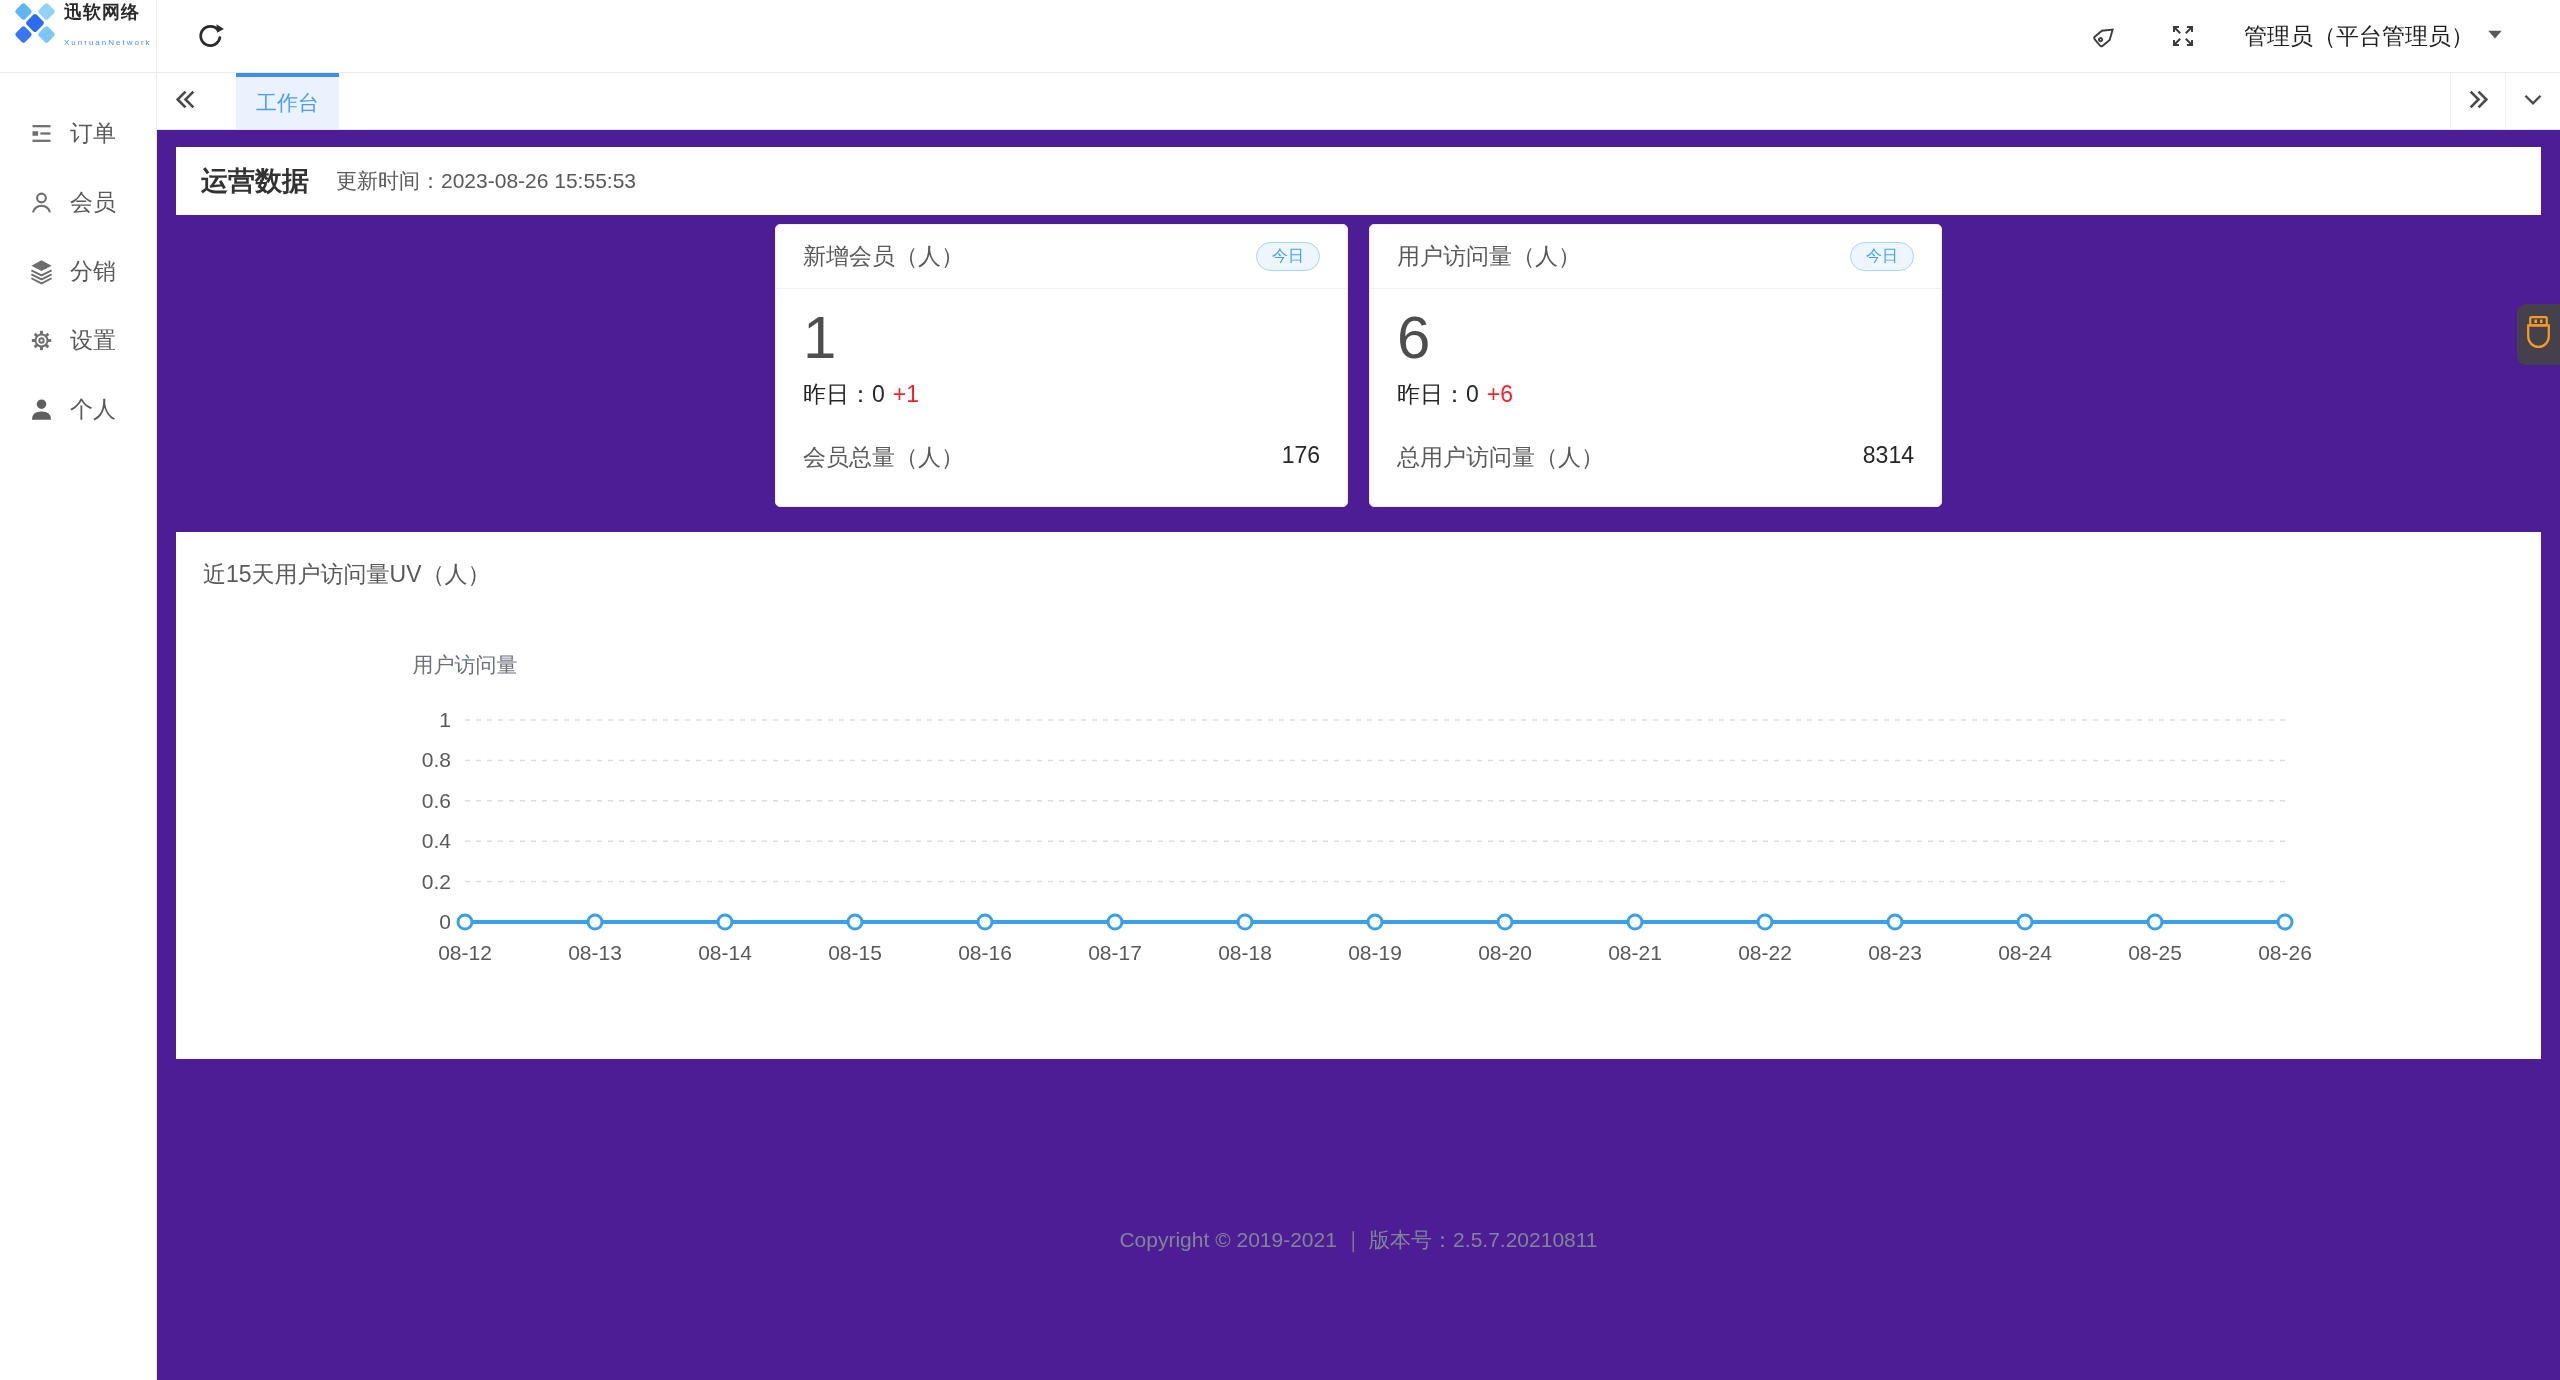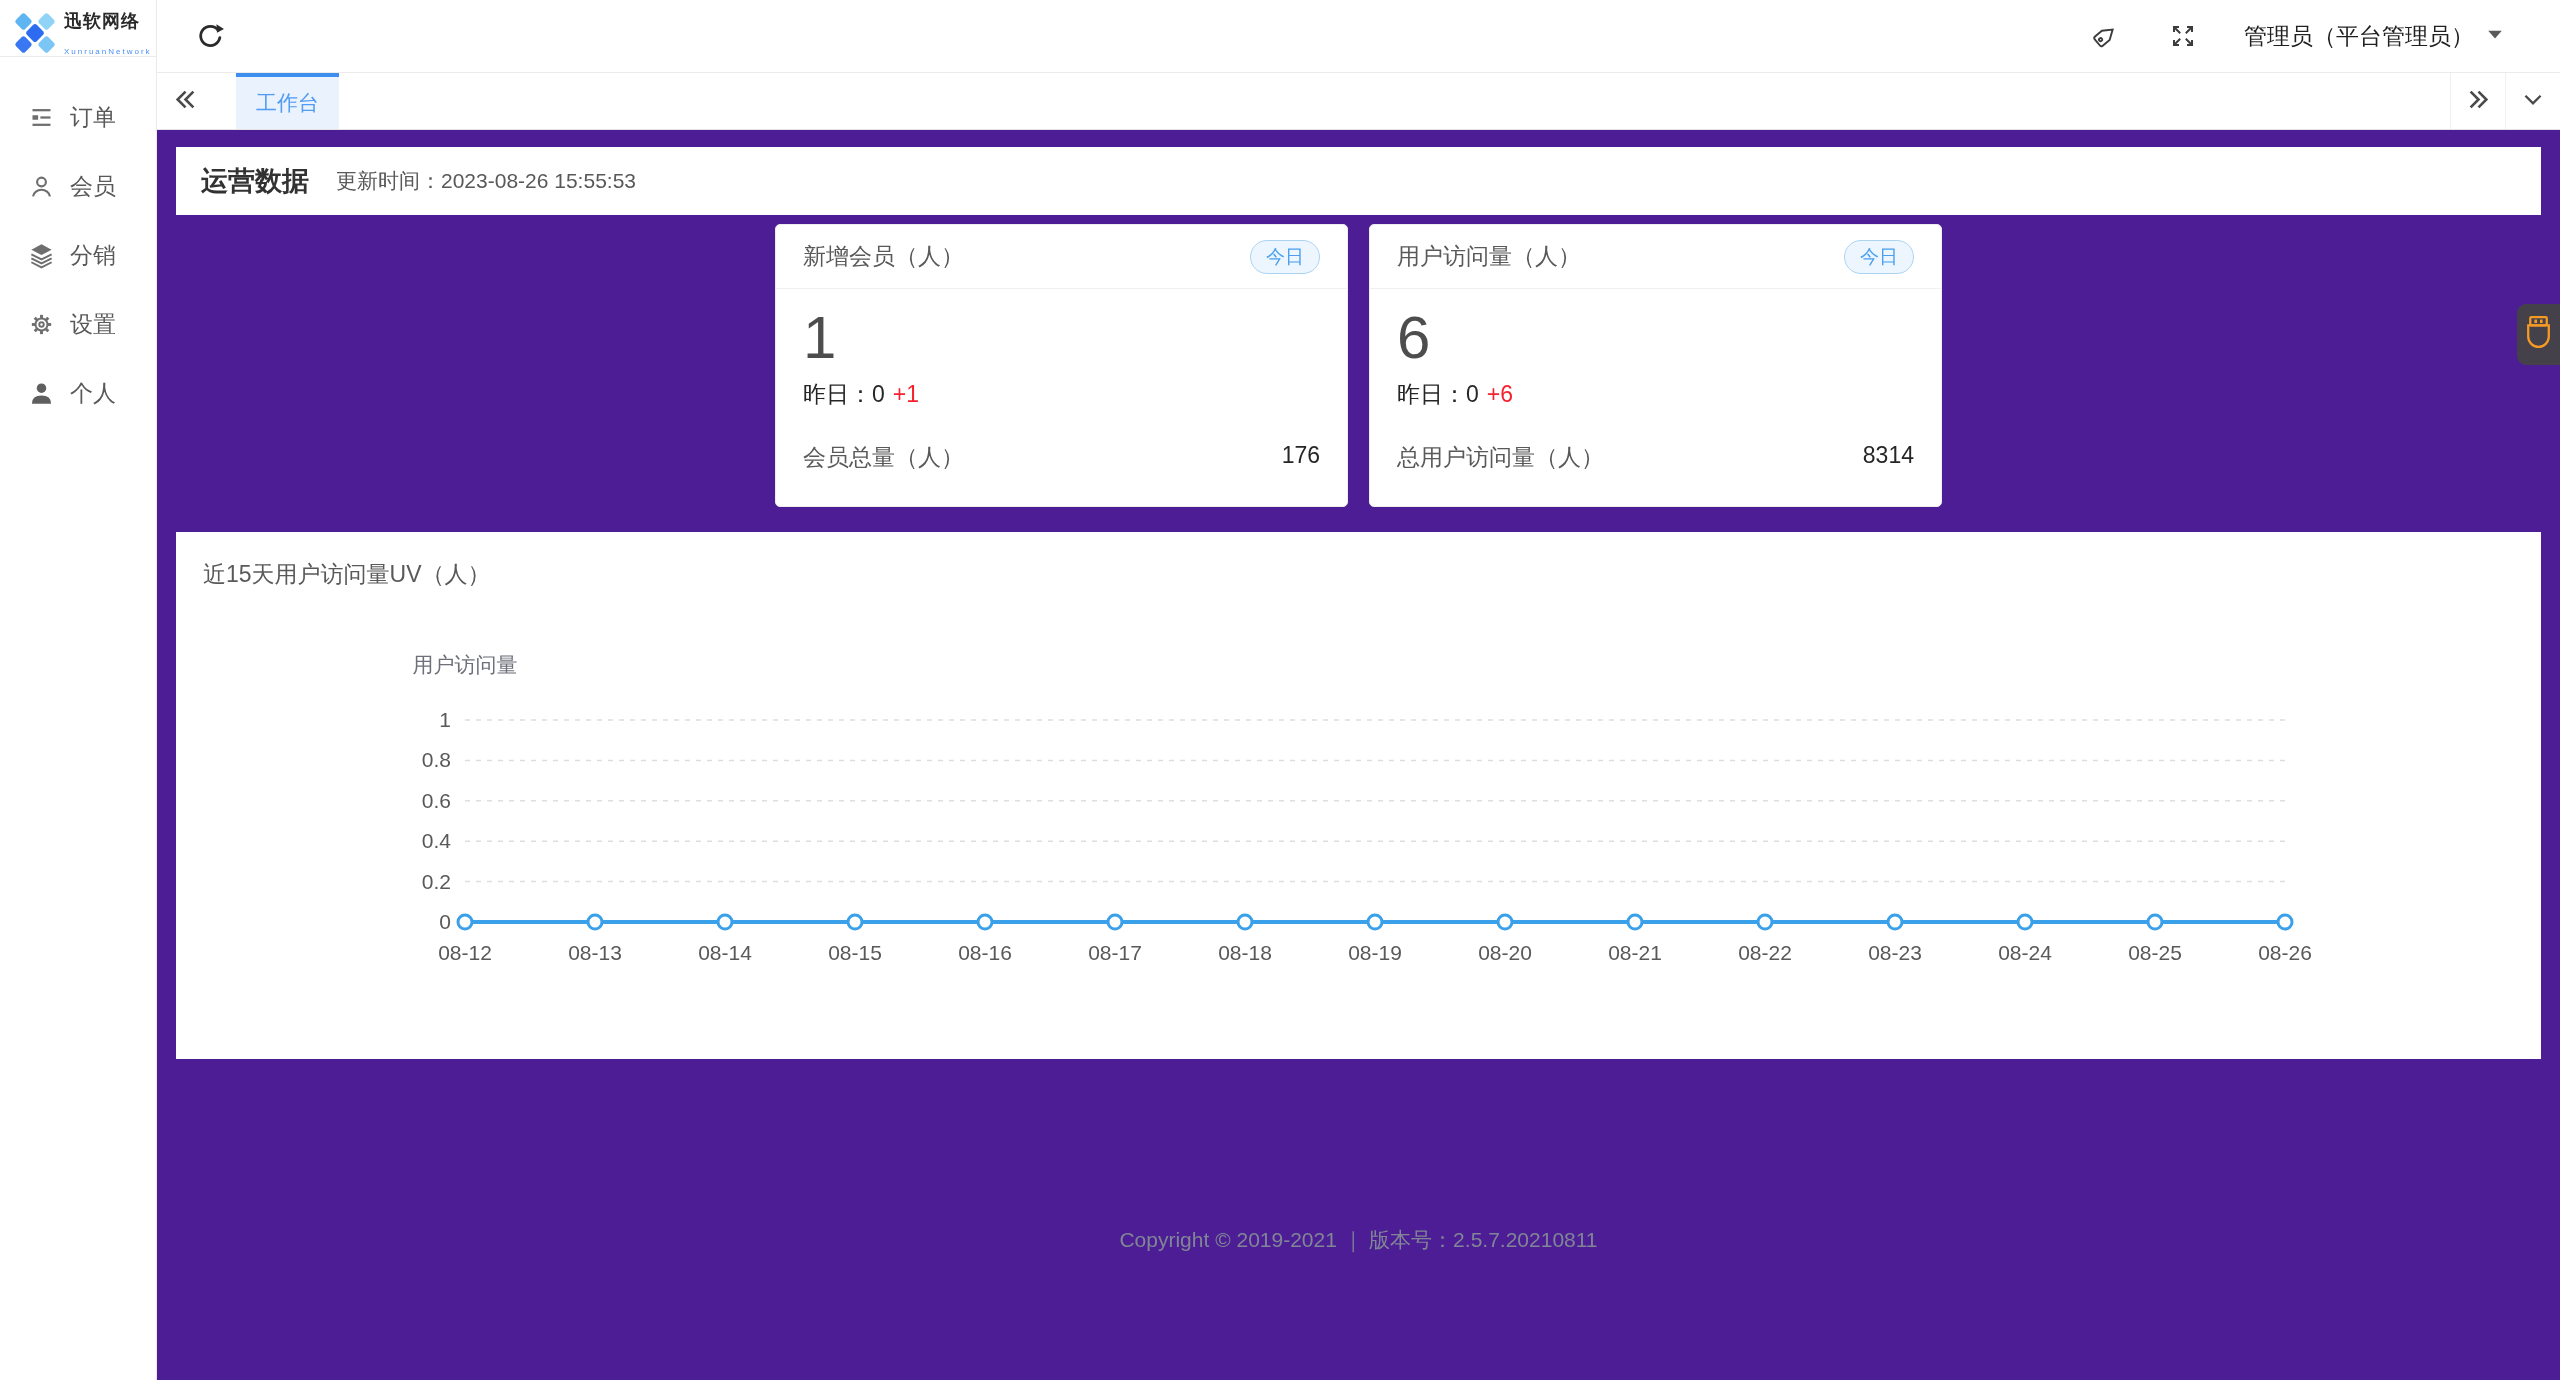"迅软网络" .logo { align-items: flex-end -> flex-start; height: 57px -> 73px }
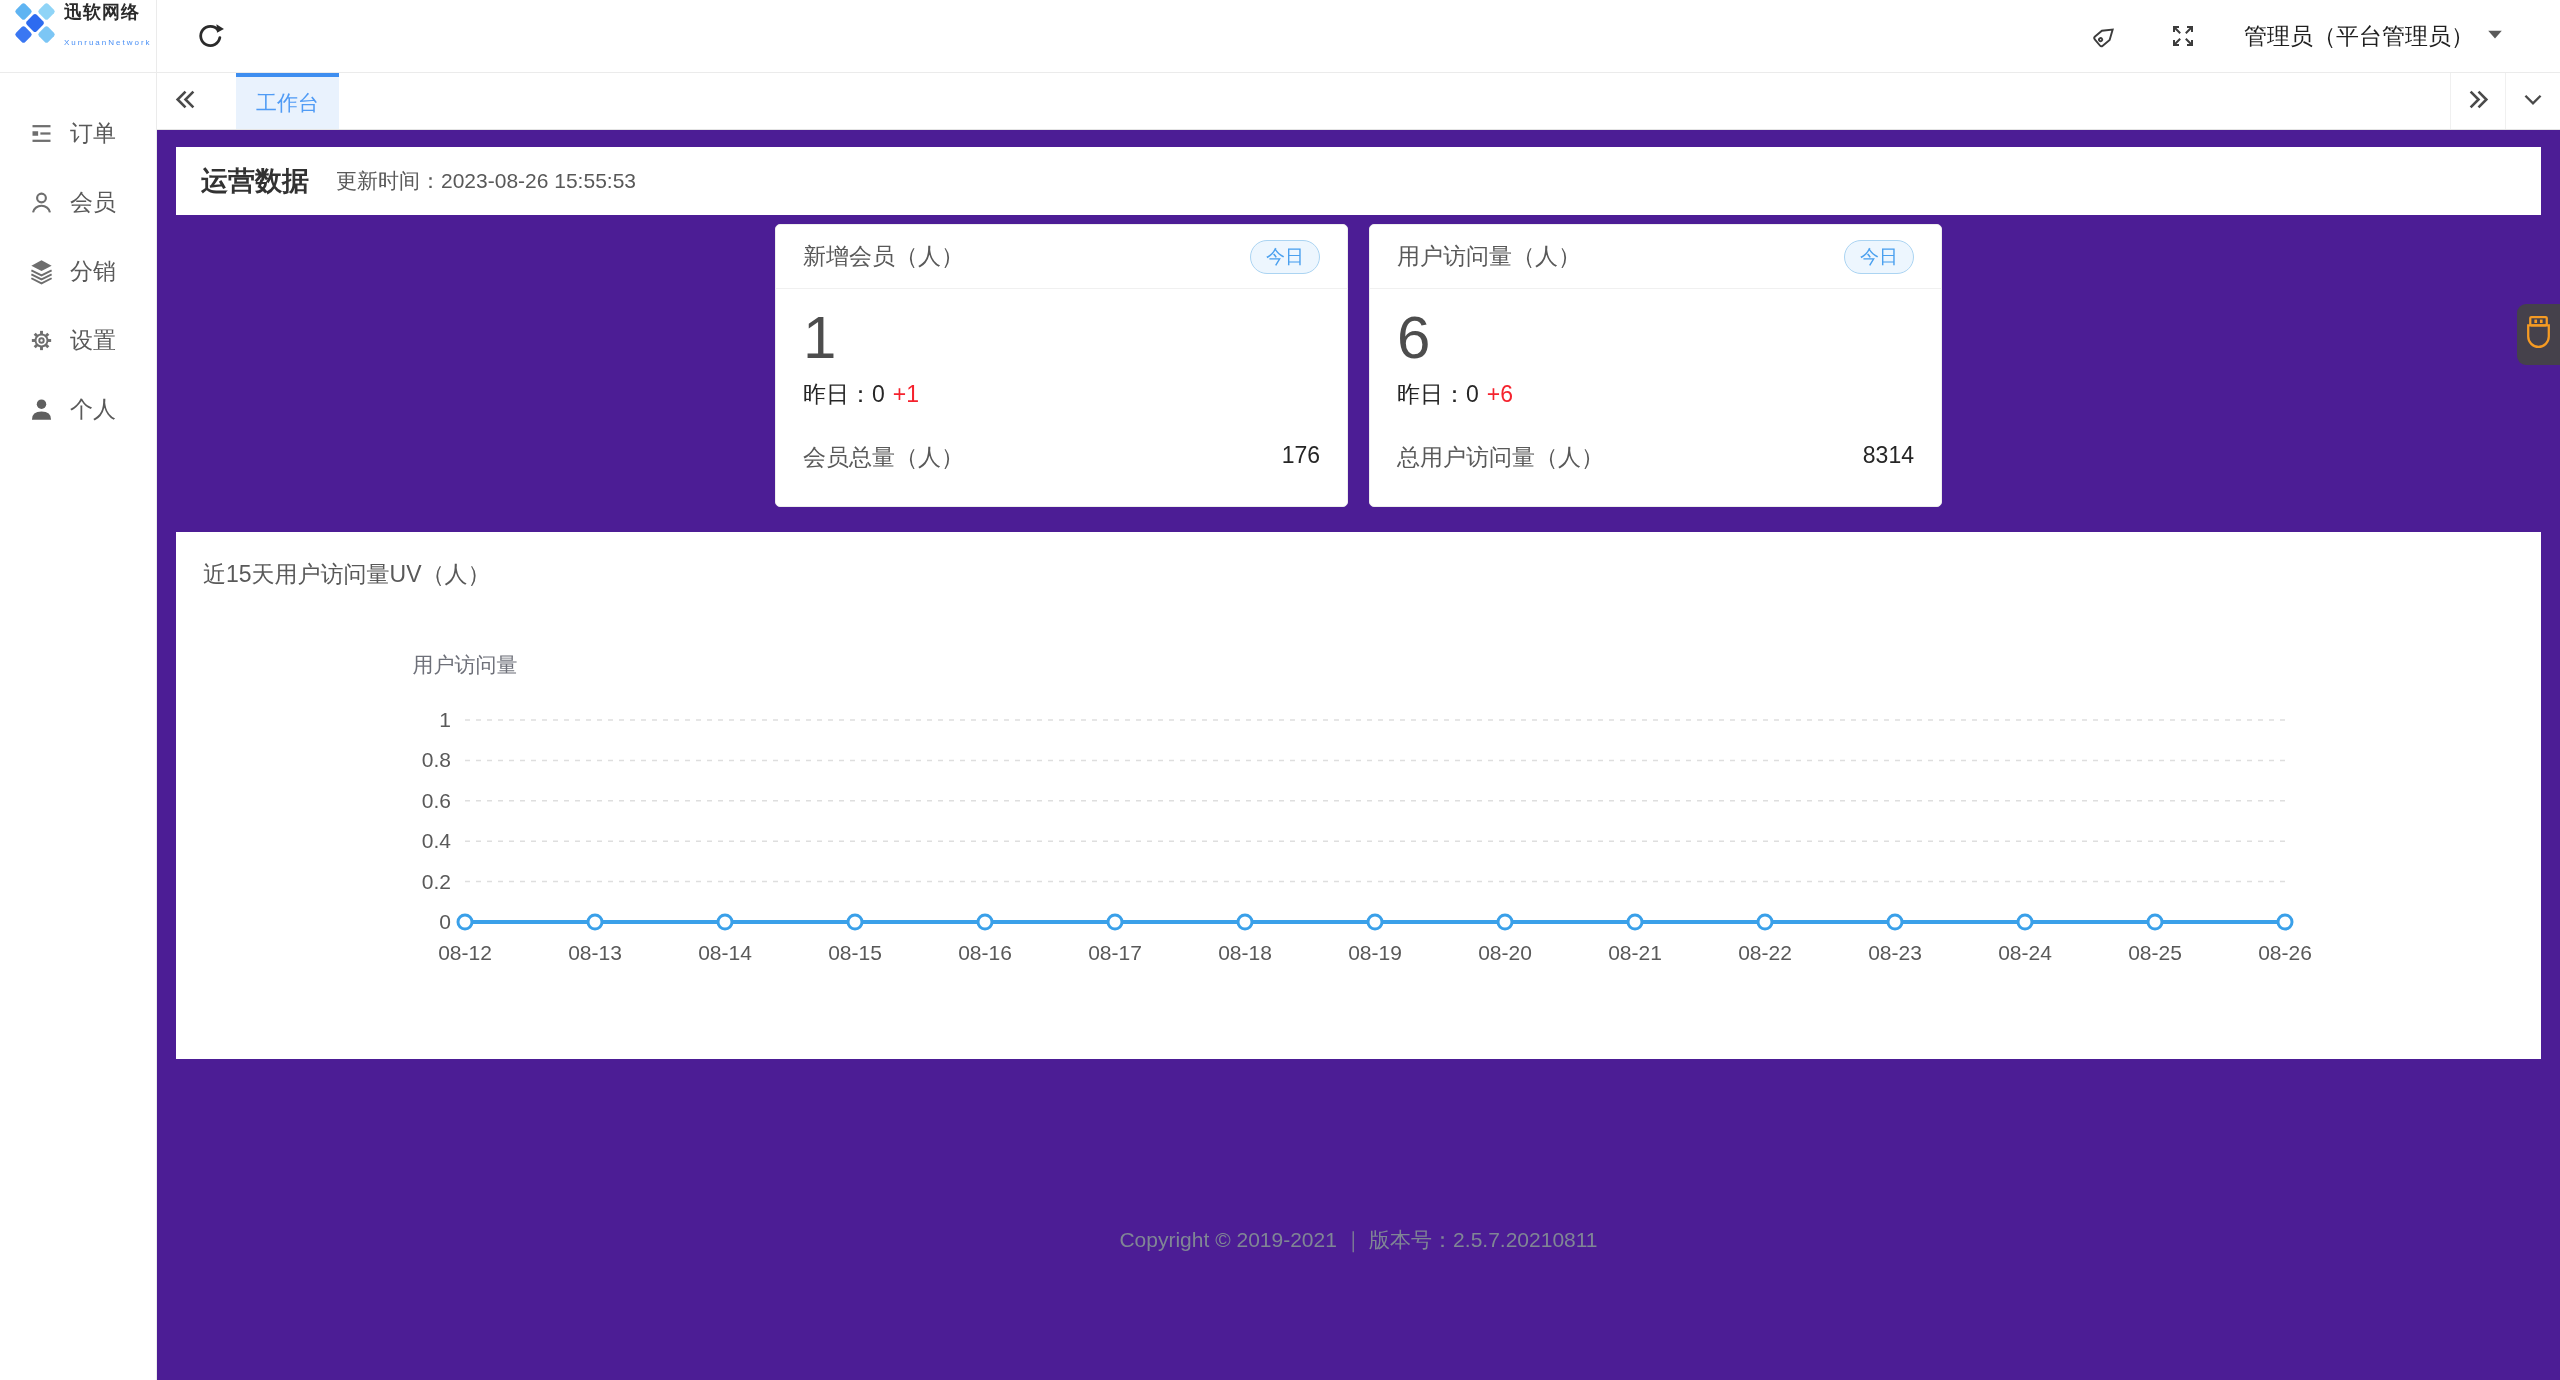"今日" .badge-today { font-size: 19px -> 16px }
